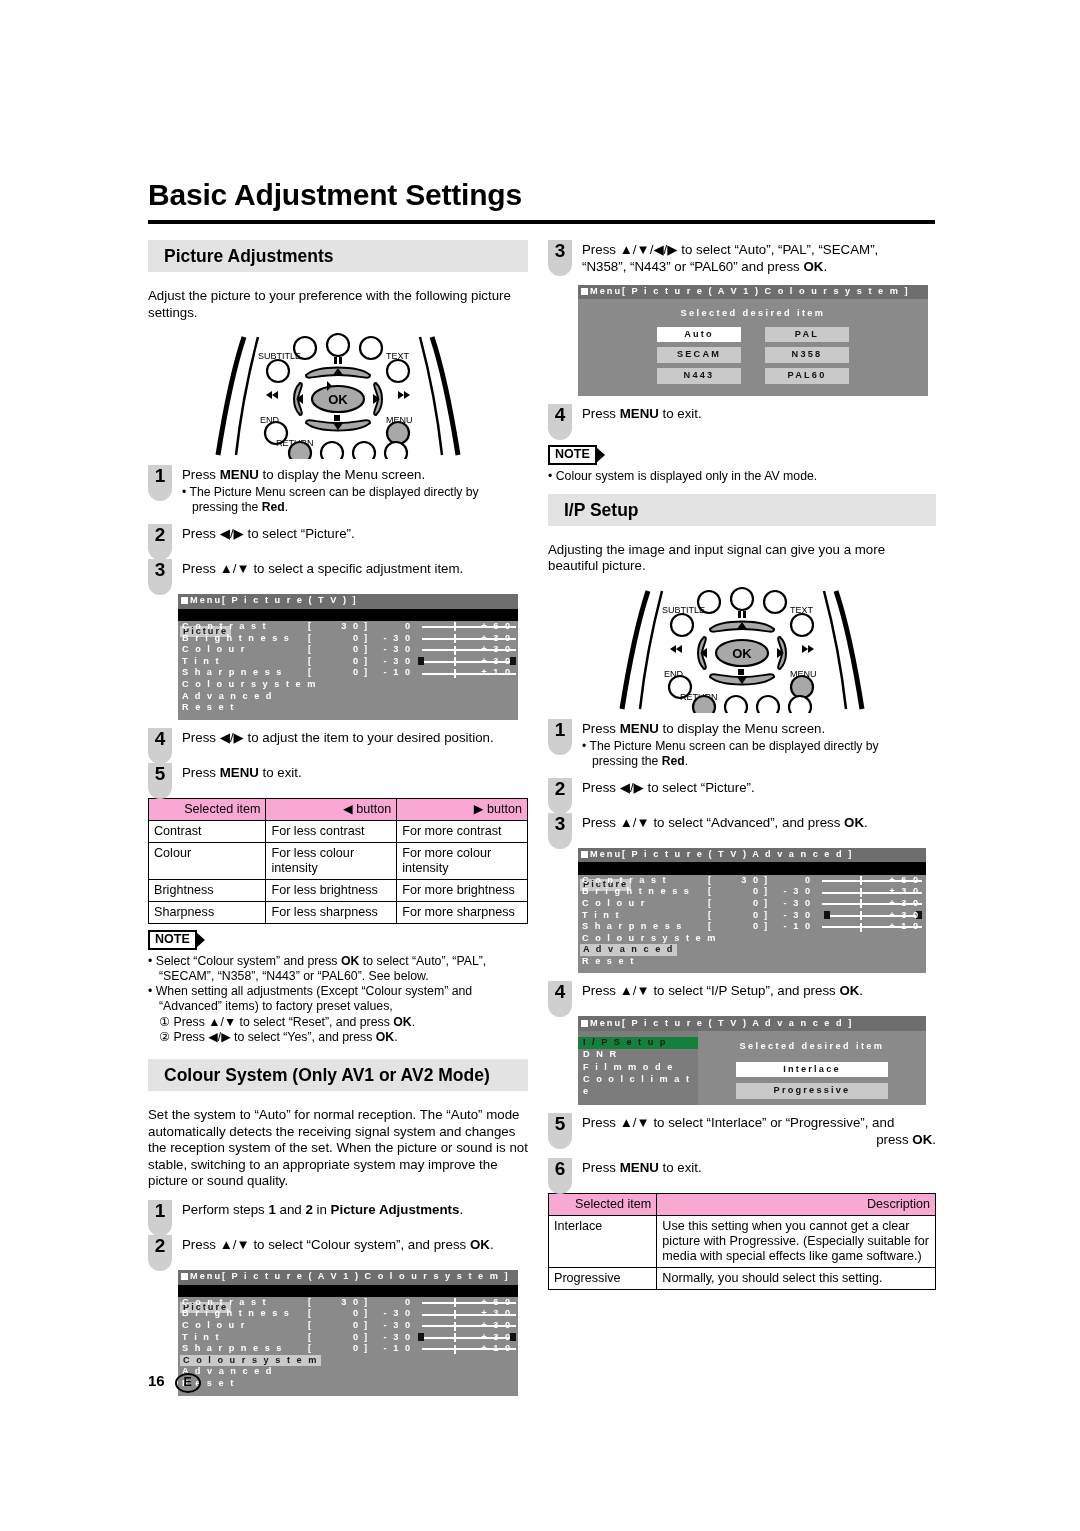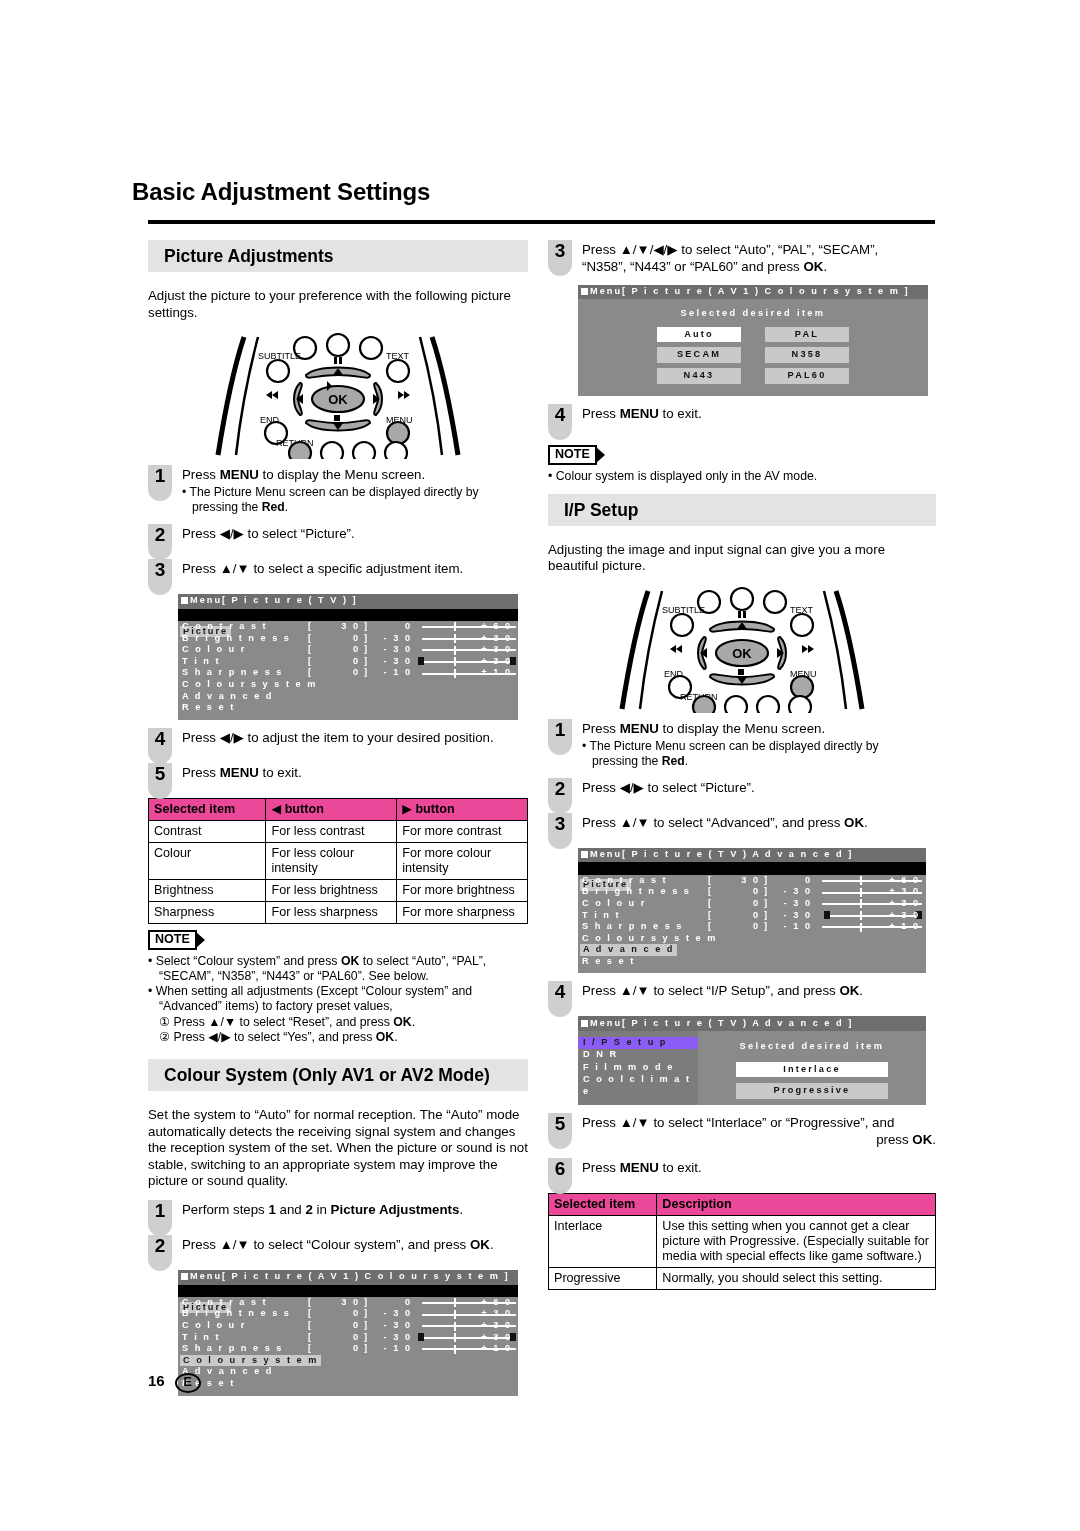"Basic Adjustment Settings" .doc-title { font-size: 24px -> 30px; left: 132px -> 148px }
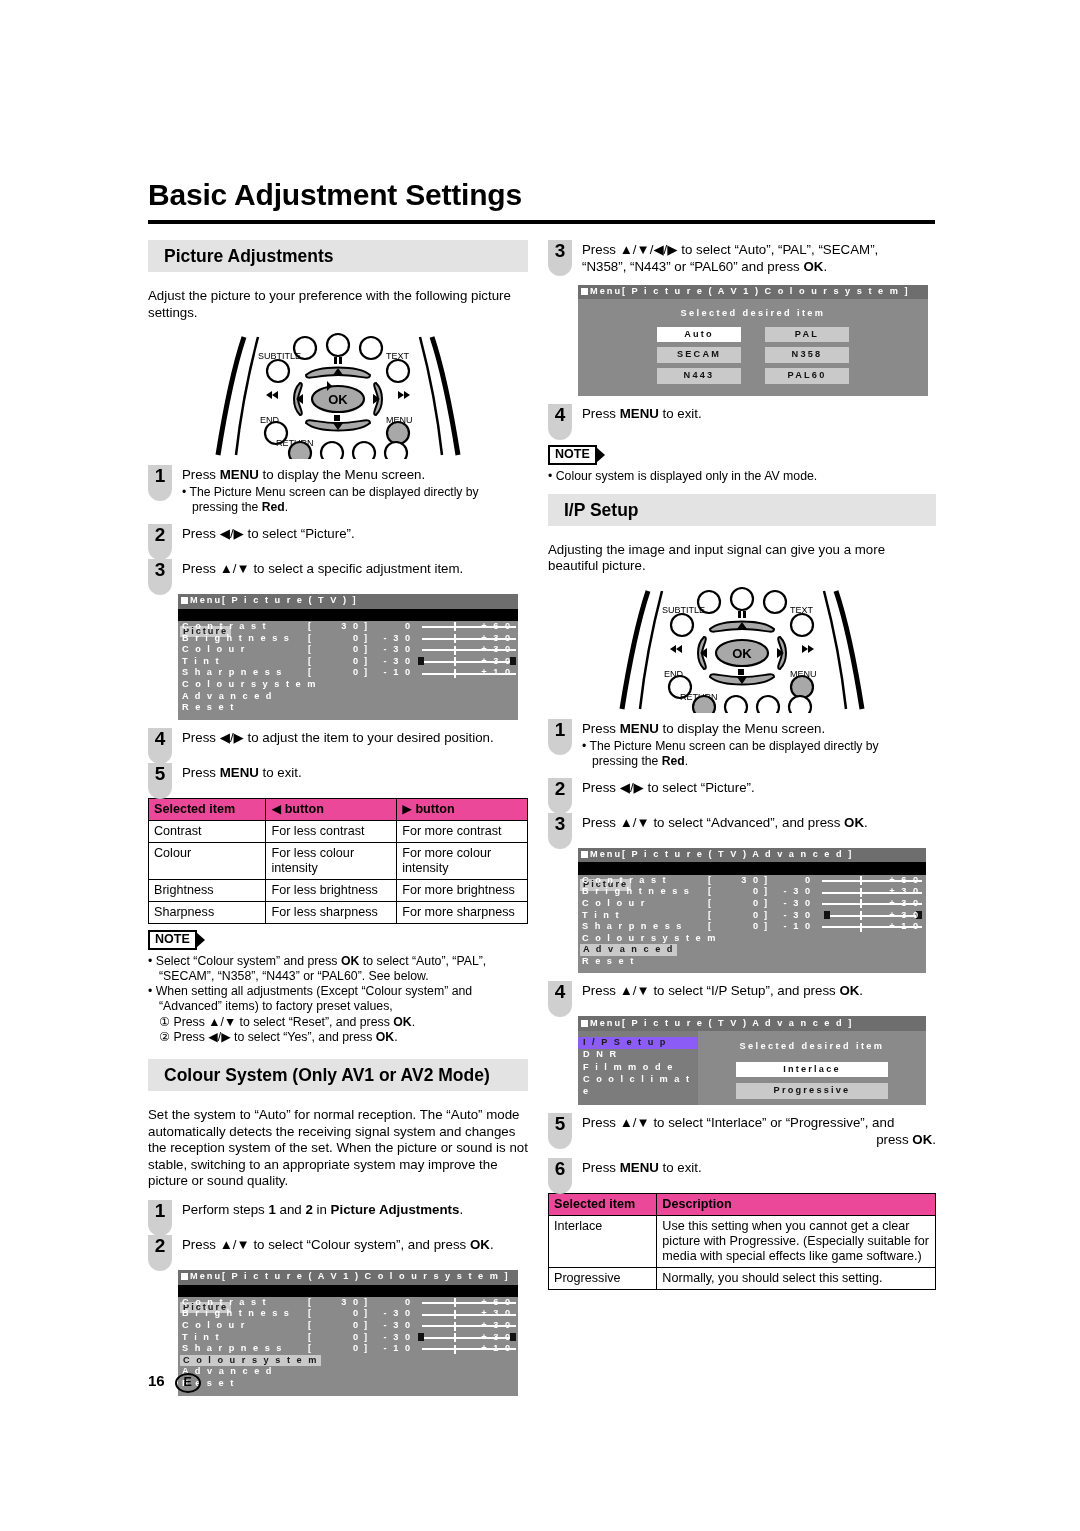"Selected item" table.dt th { background: #ec4899 -> #f9a8d4; font-weight: bold -> normal; text-align: left -> right }
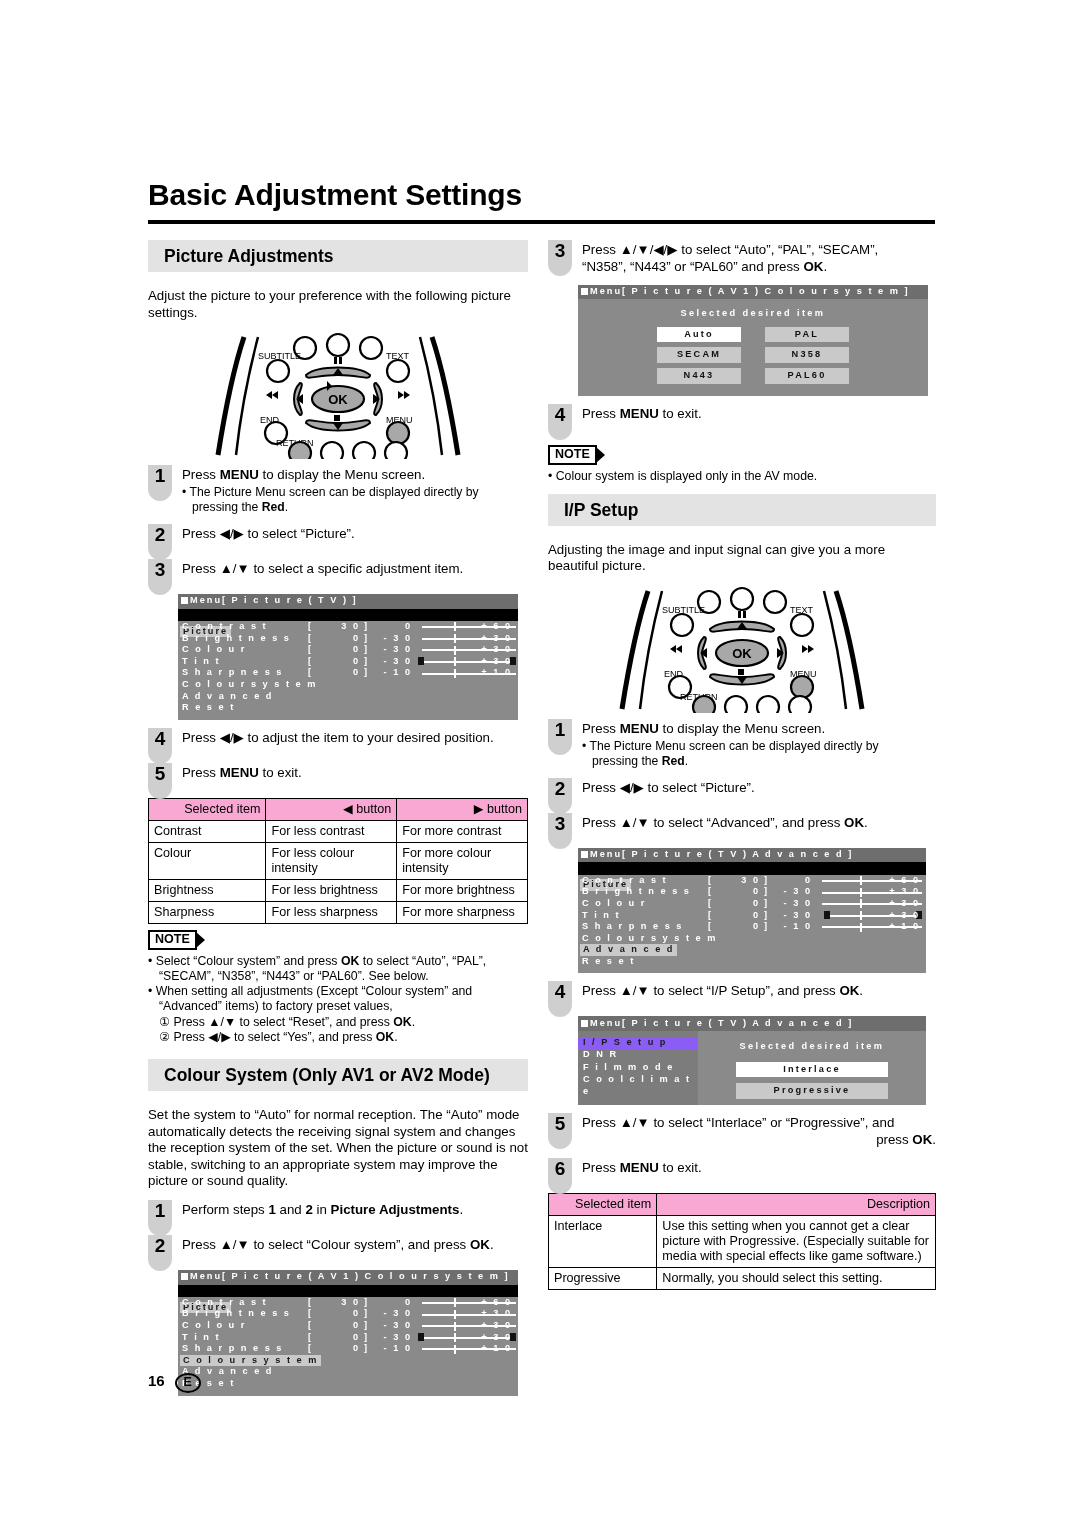"I / P S e" .osd .split .left .it.sel { background: #8b5cf6 -> #15803d }
